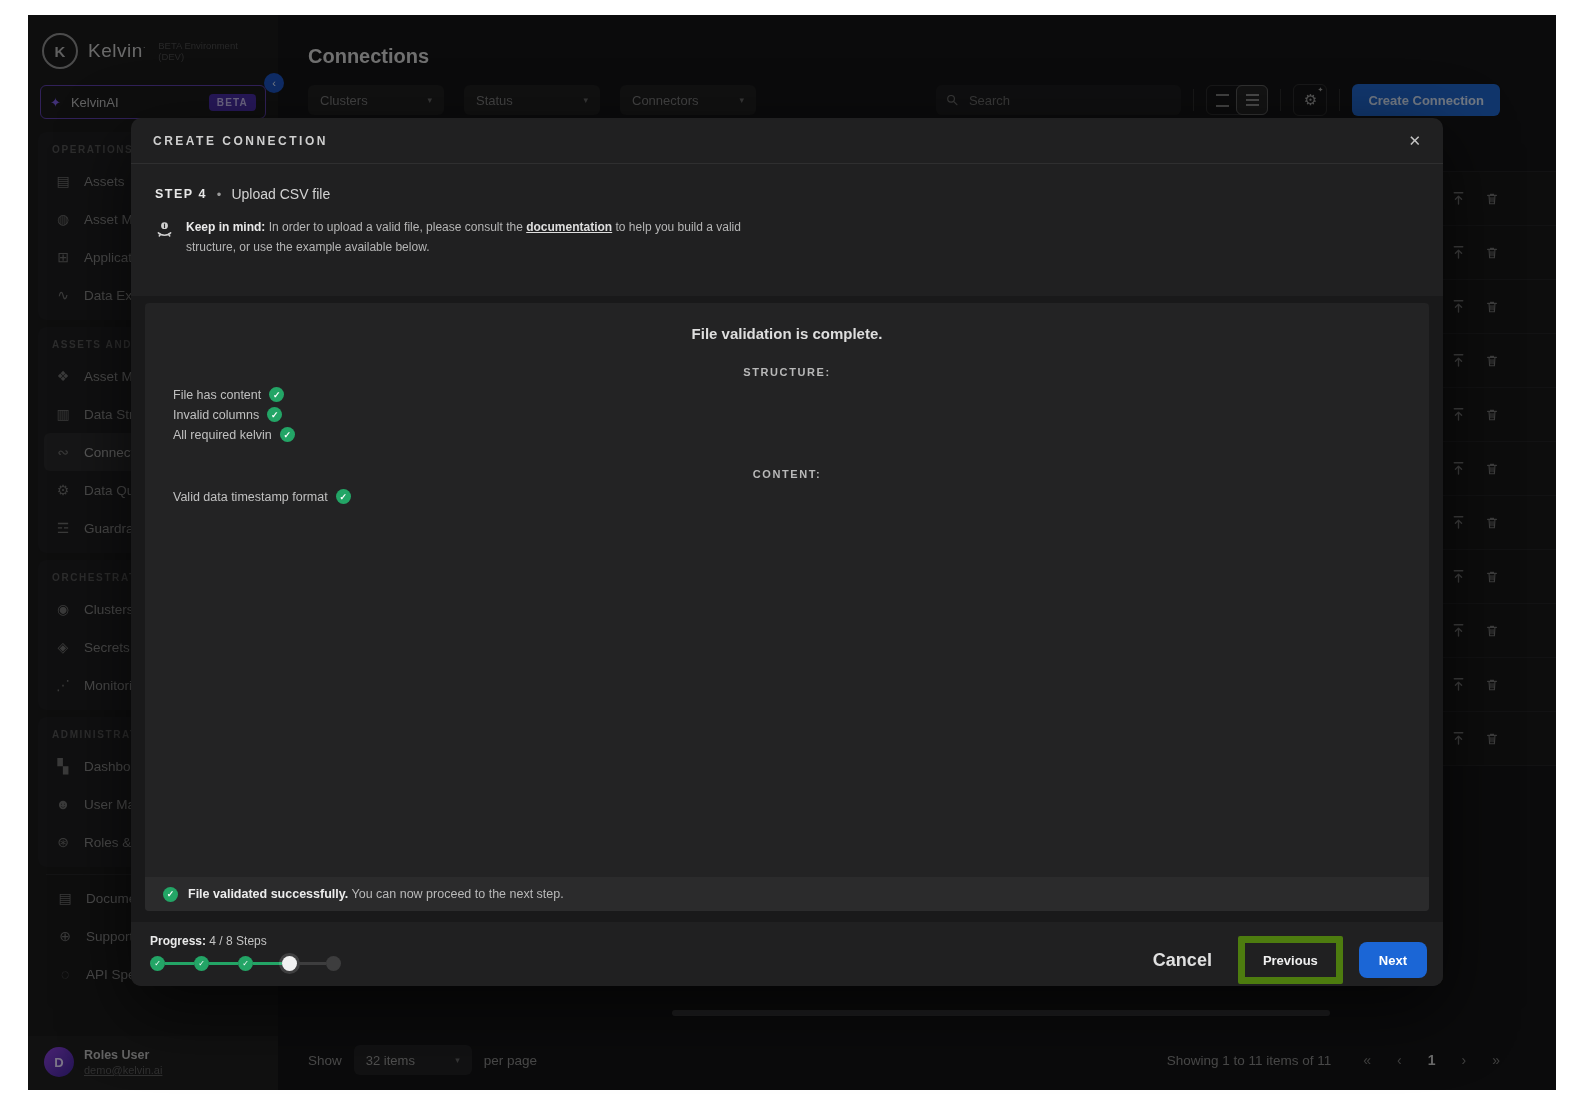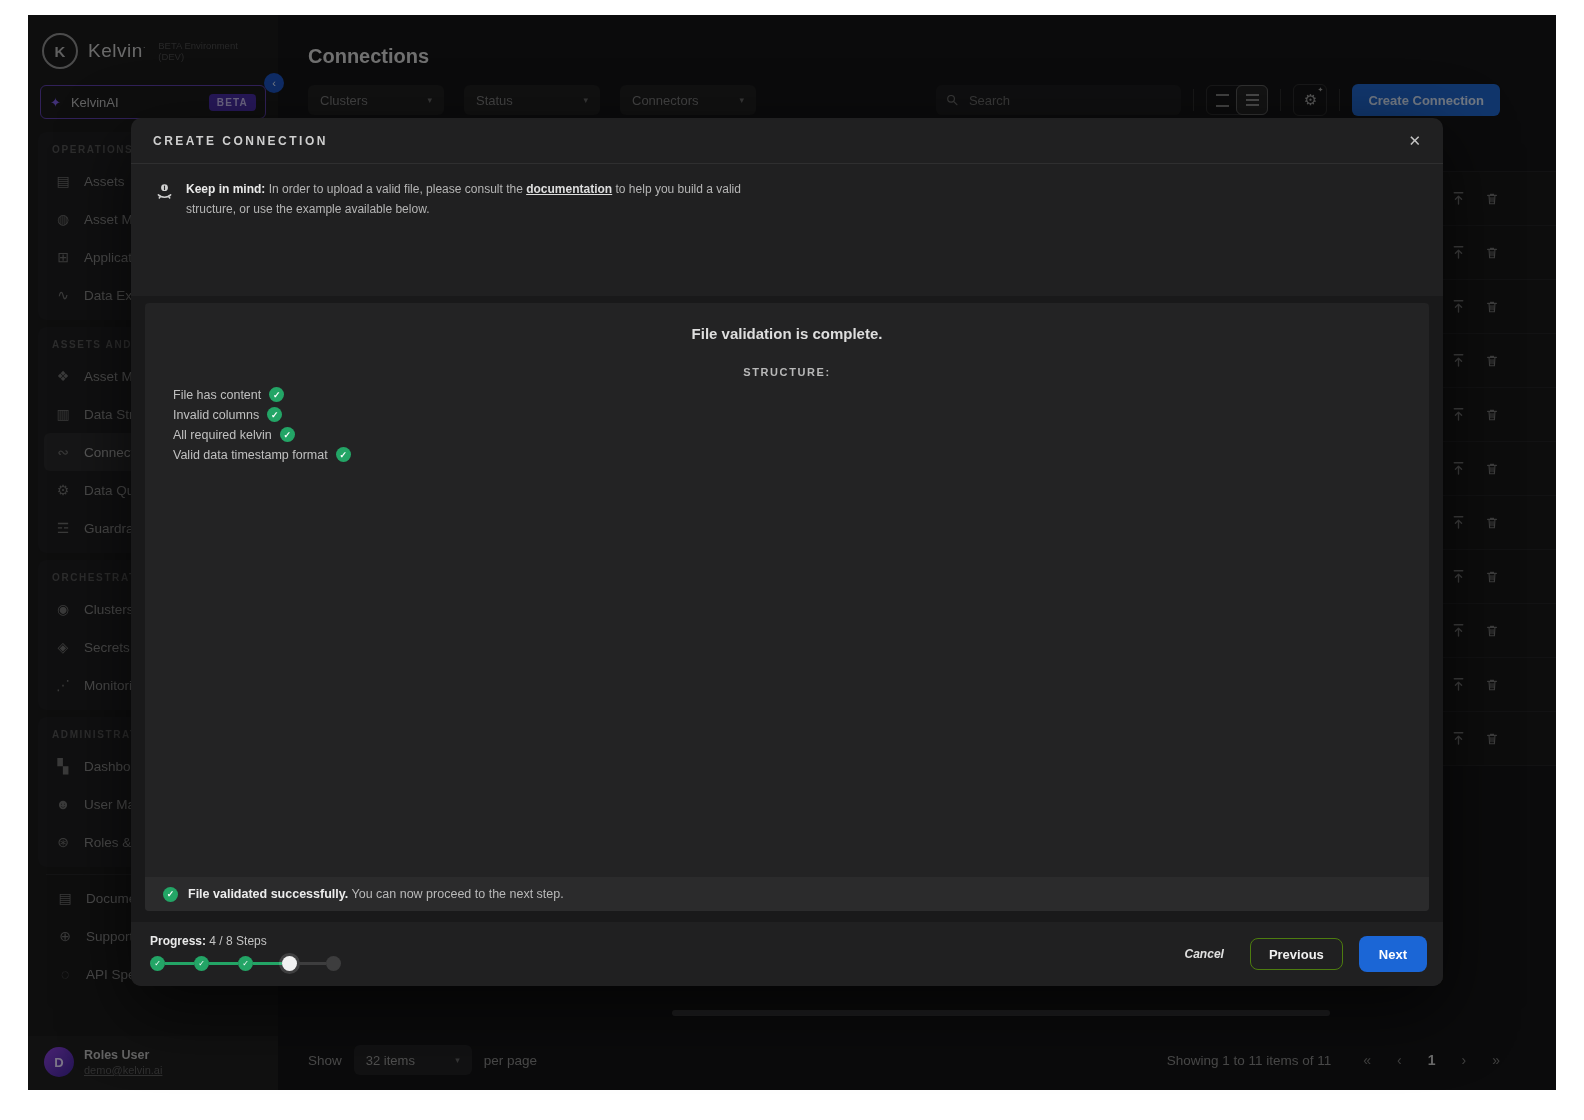"STEP 4" div.step-row { html: none -> <div> <span>STEP 4</span> <span>•</span> <span>Upload CSV file</span> </div> }
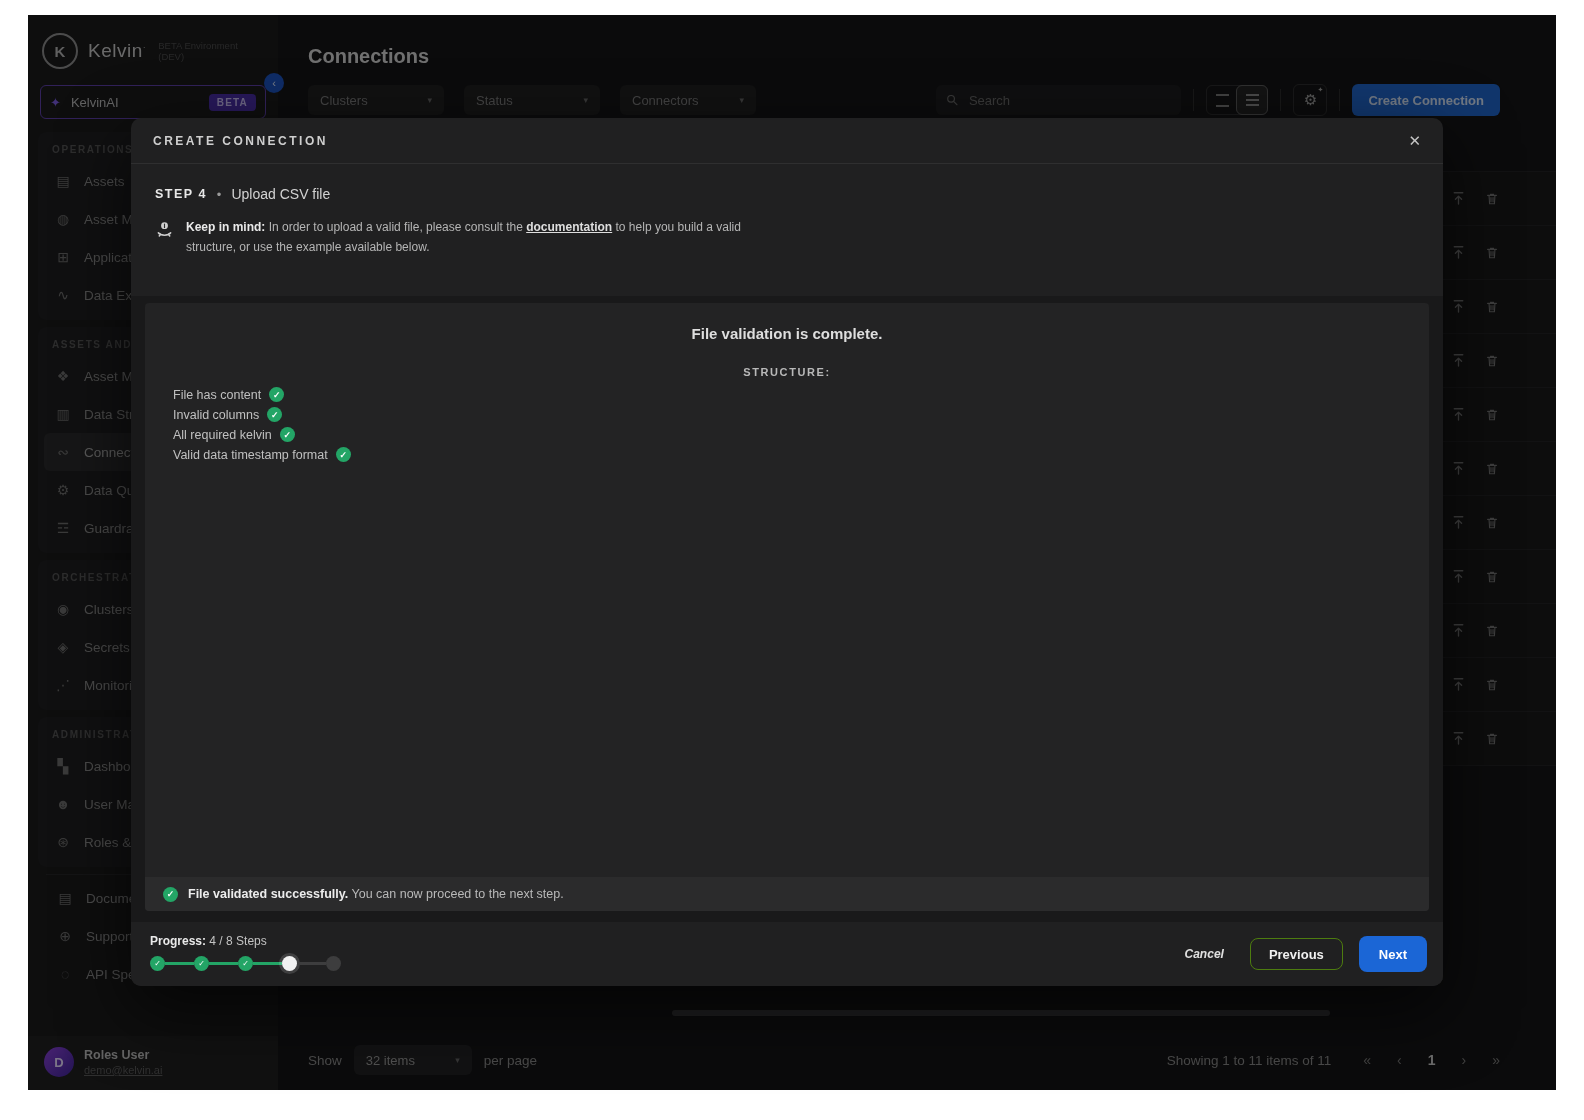"CONTENT:" div.vgroup-label { html: none -> <div>CONTENT:</div> }
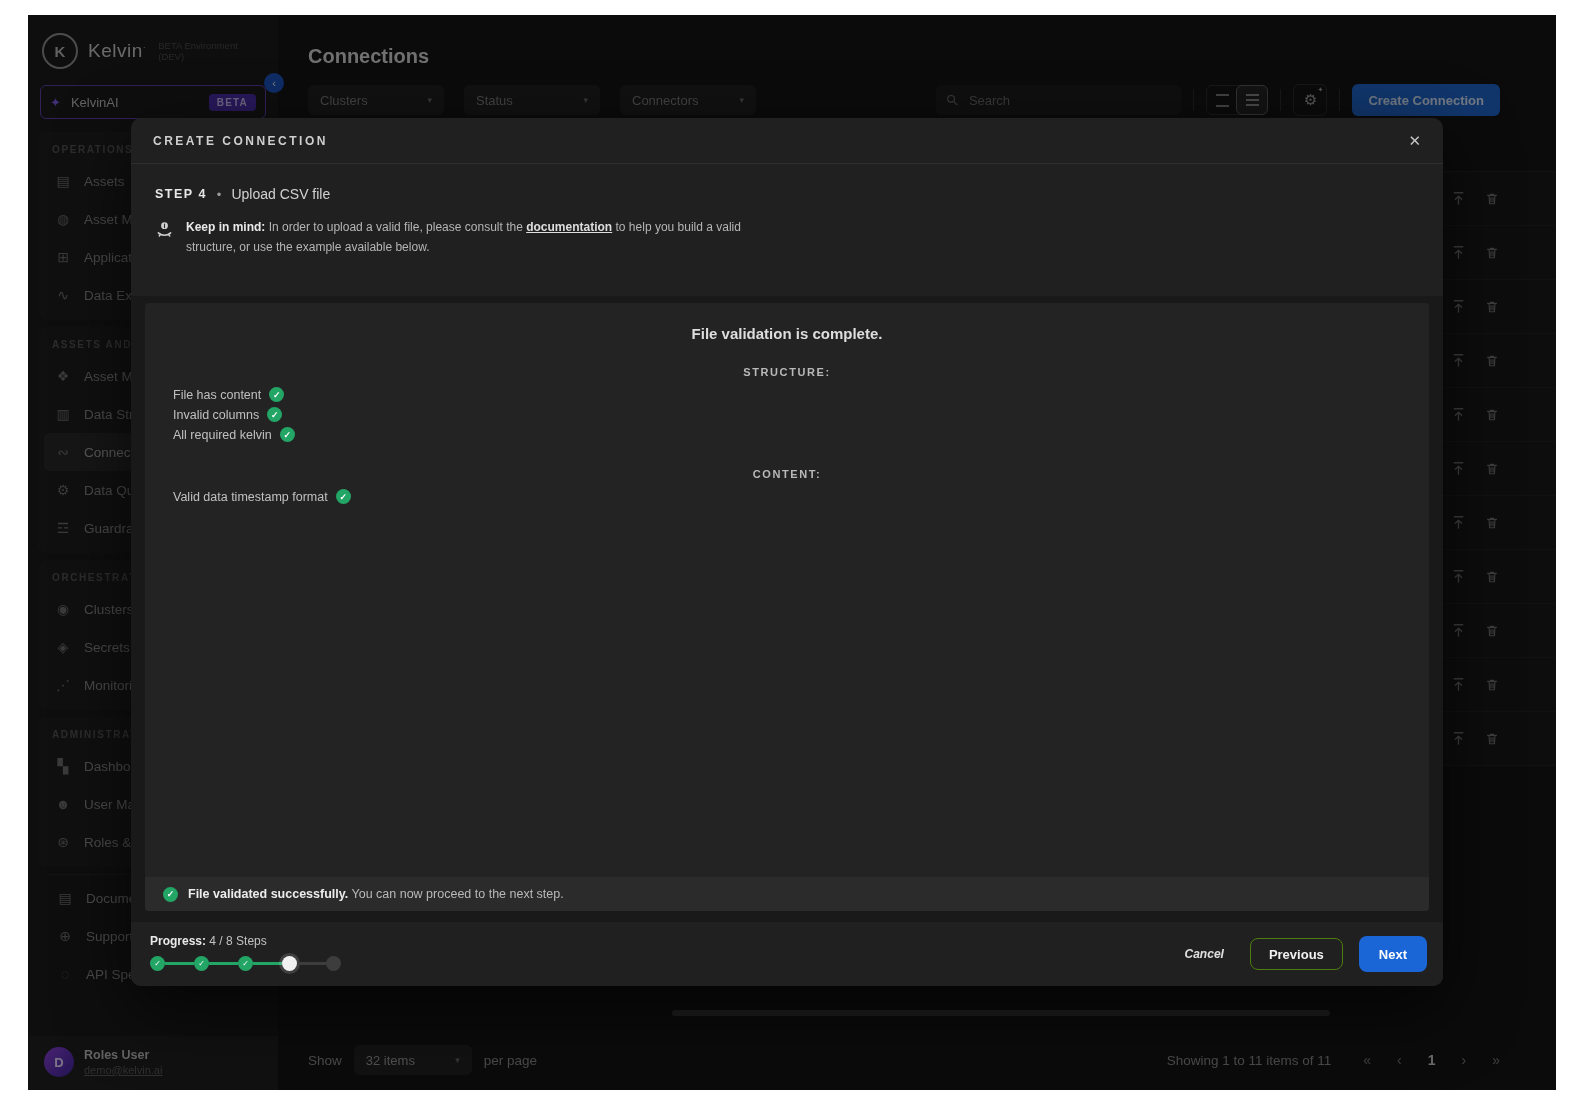"Cancel" .btn-cancel { font-size: 12px -> 18px; font-style: italic -> none }
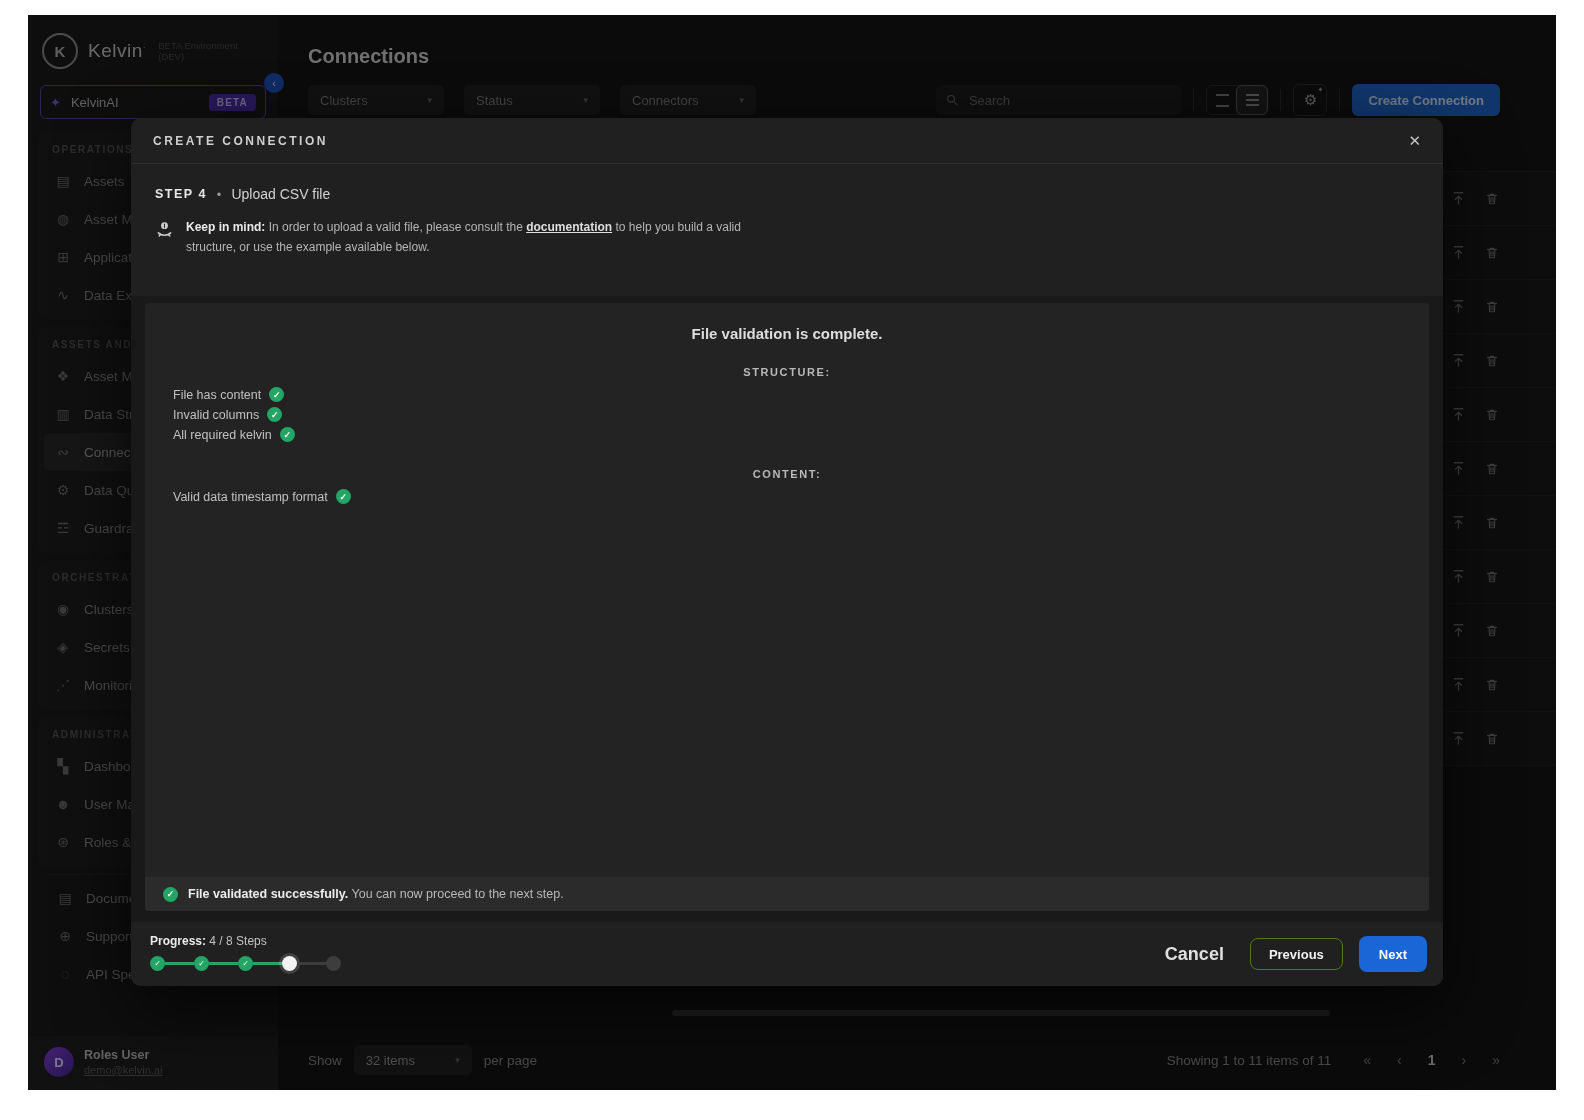"Previous" .btn-prev { border: 1px solid #4d7c0f -> 7px solid #4d7c0f; border-radius: 8px -> 2px; height: 32px -> 48px }
